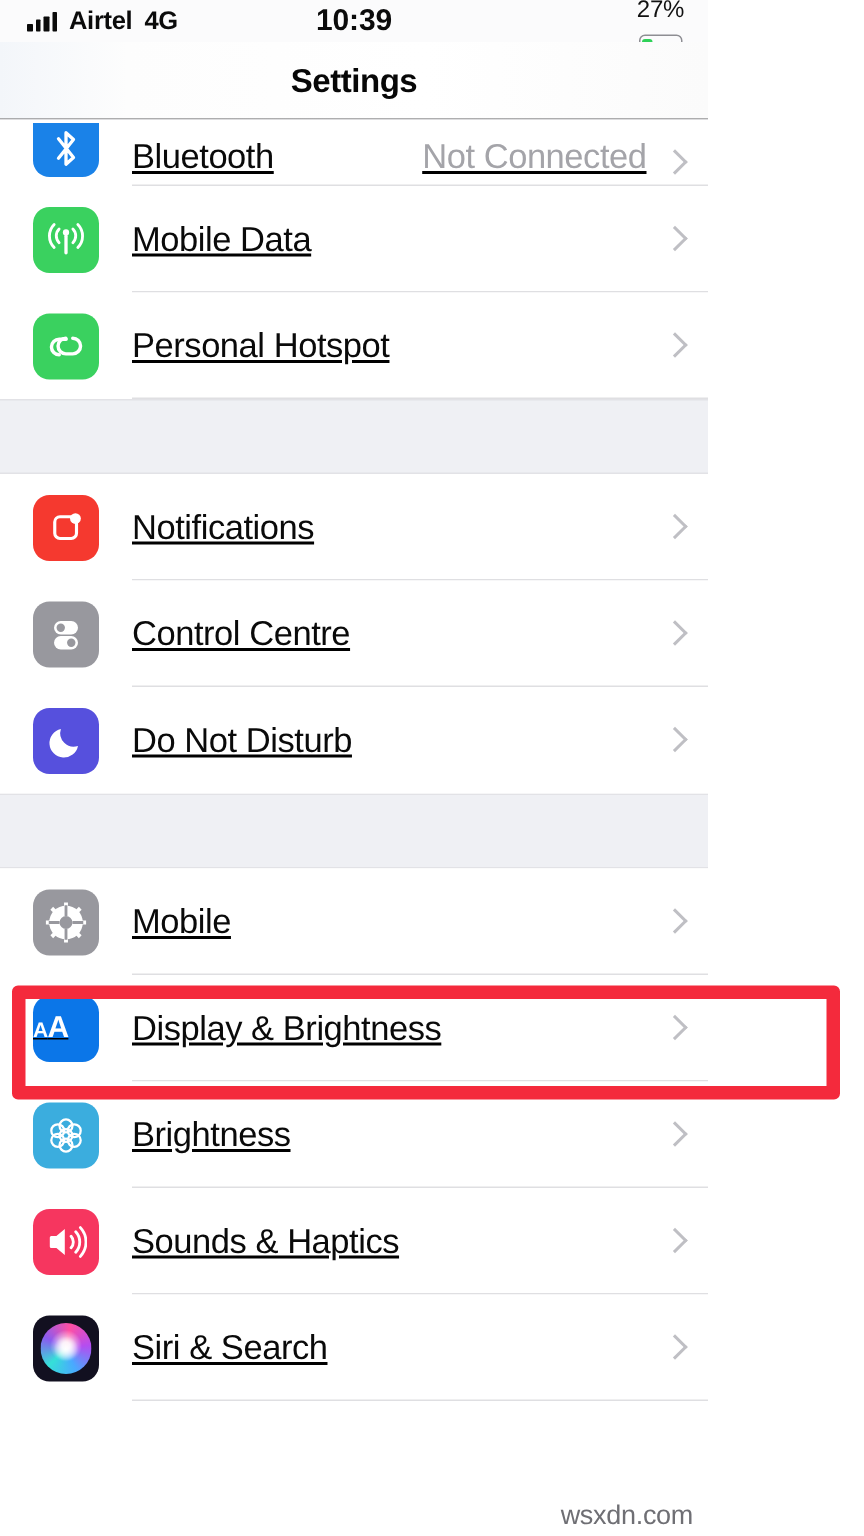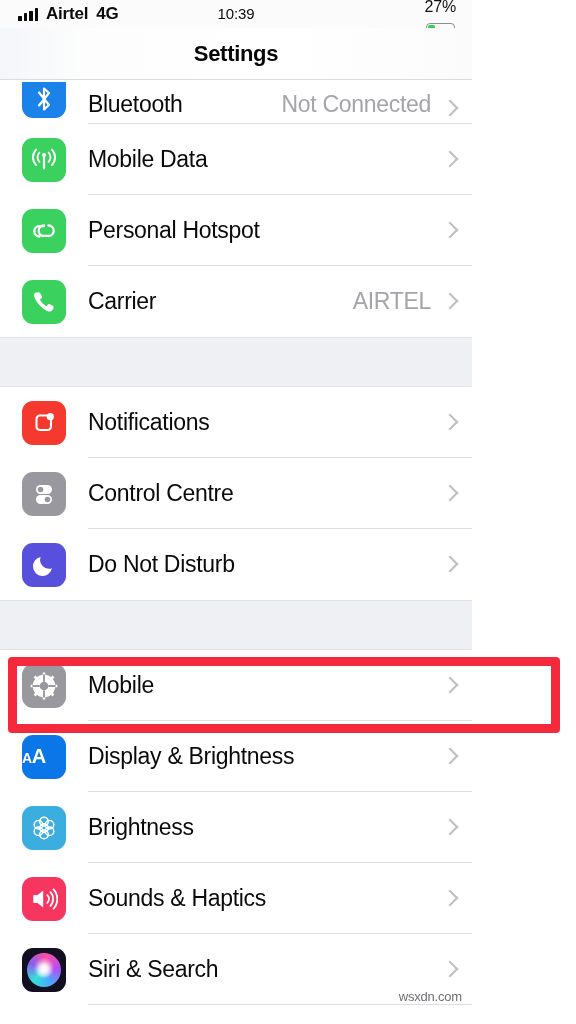"10:39" .sb-time { font-size: 15px -> 20px; font-weight: 400 -> 700 }
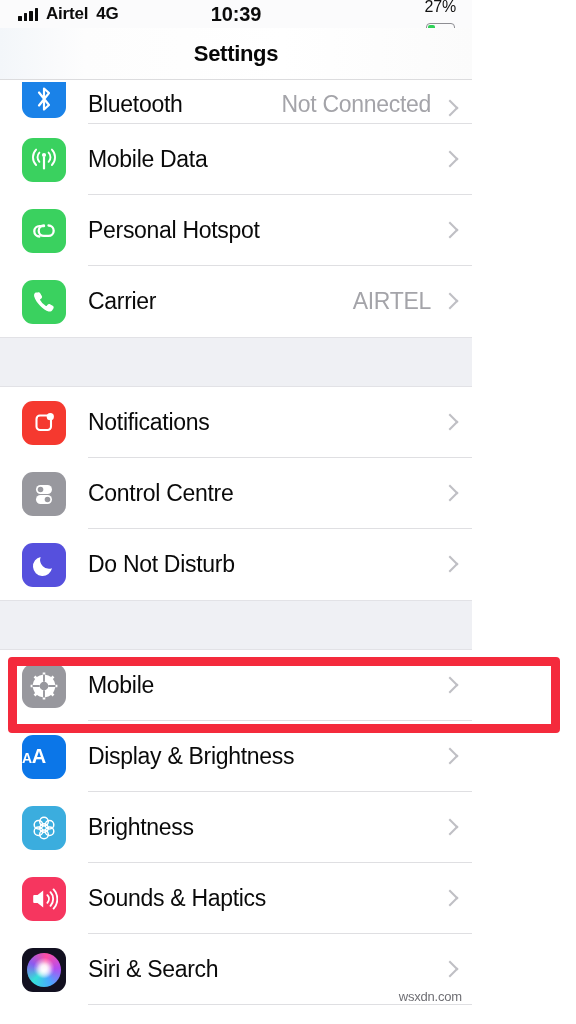"Bluetooth" .row { text-decoration: none -> underline }
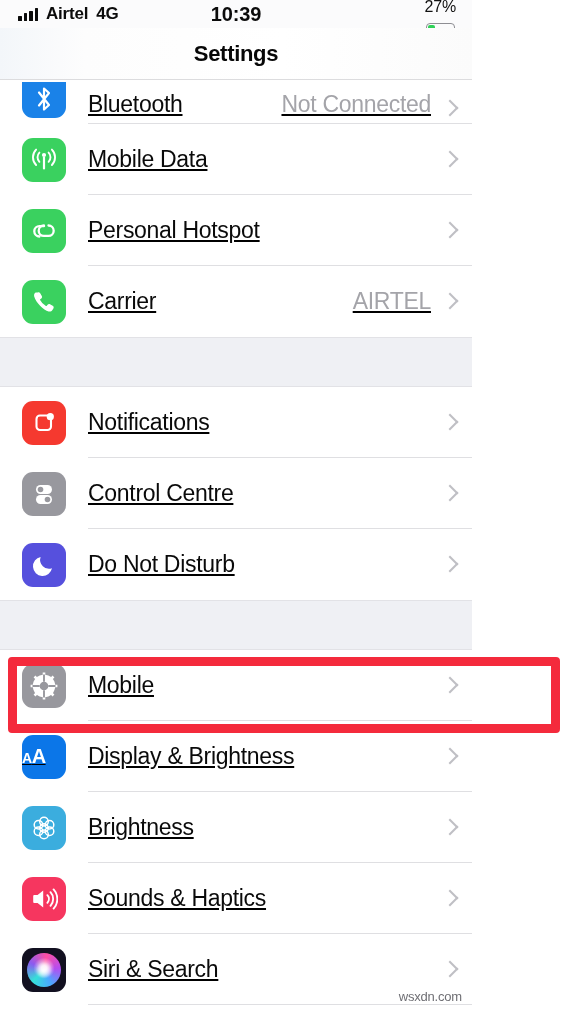"Carrier" div.row { html: <div> <span> <svg> <path></path> </svg> </span> <span>Carrier</span> <span>AIRTEL</span> <span></span> </div> -> none }
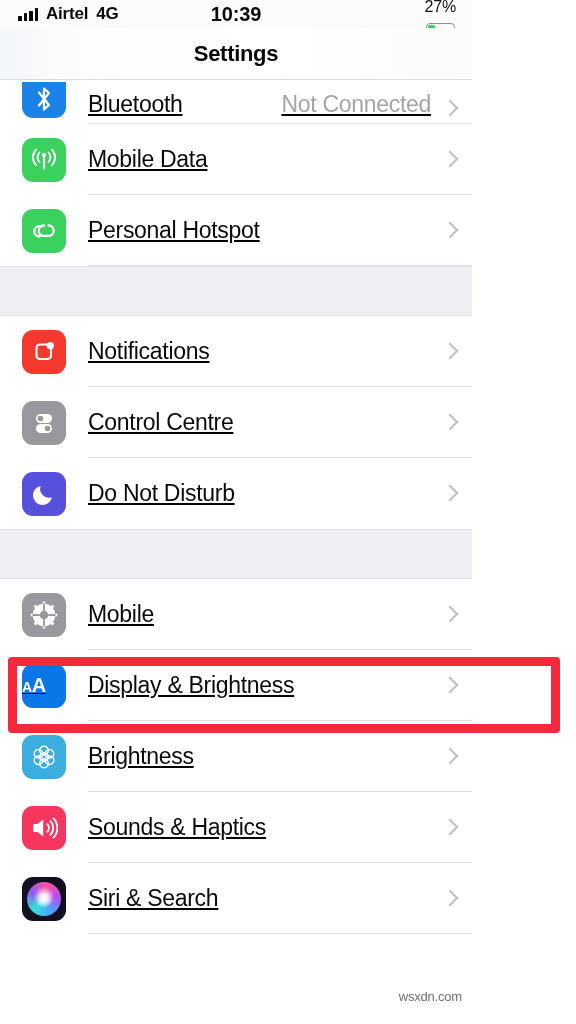"wsxdn.com" .watermark { bottom: 20px -> 3px; font-size: 13px -> 18px }
